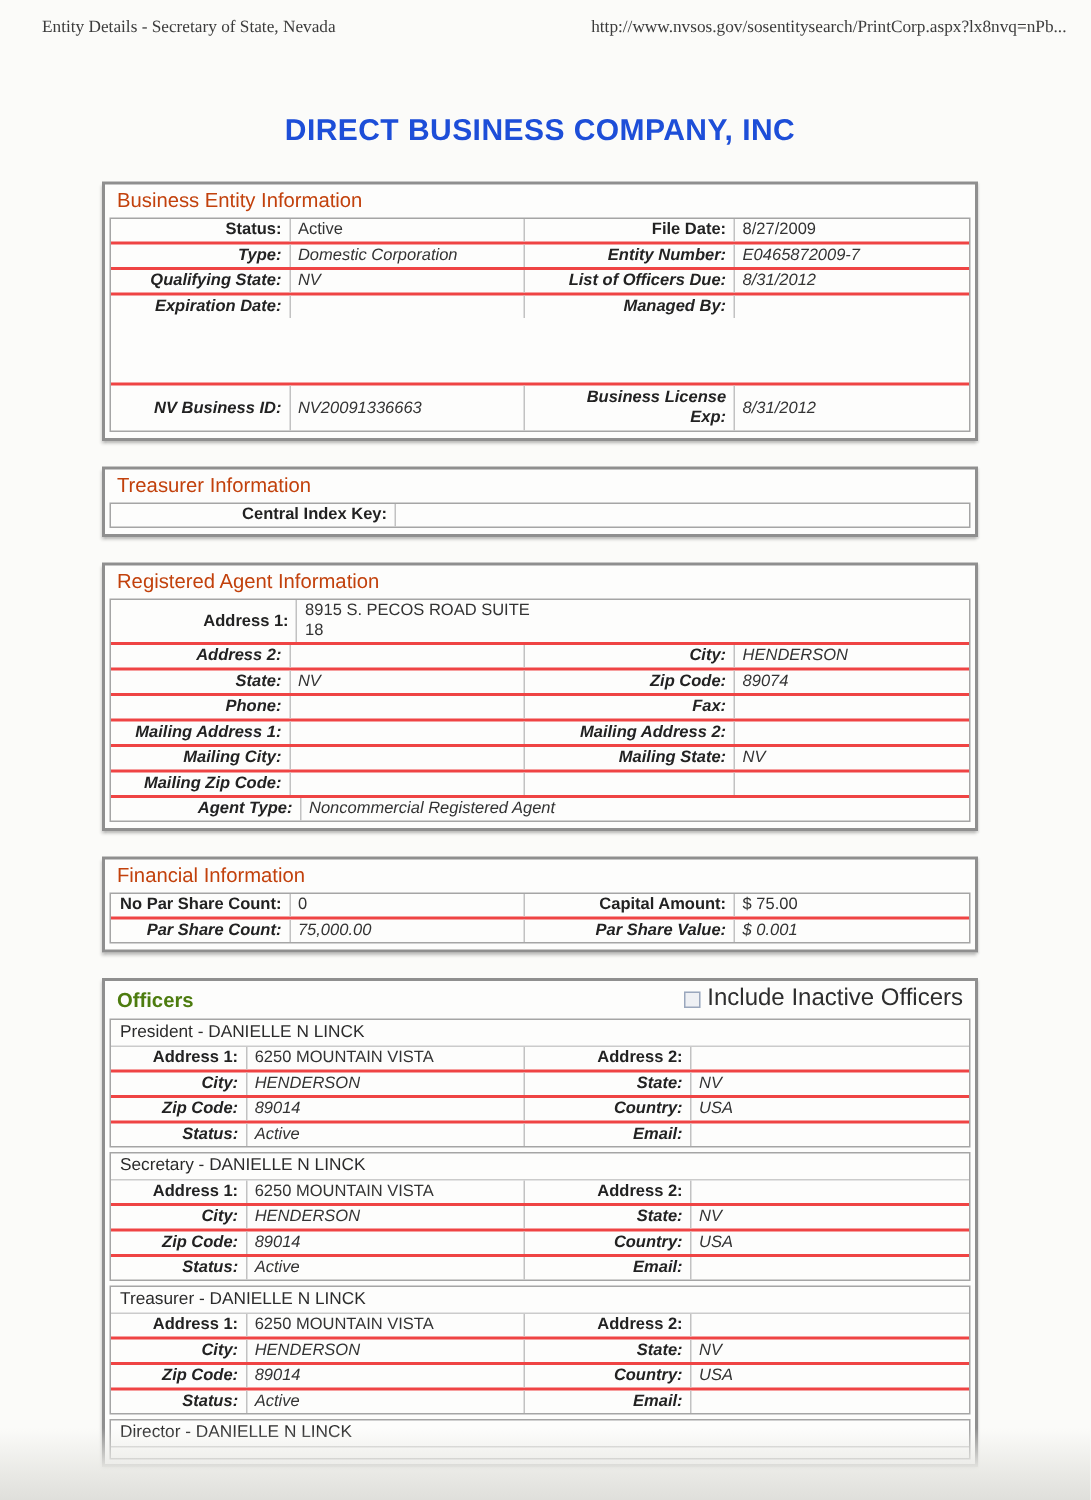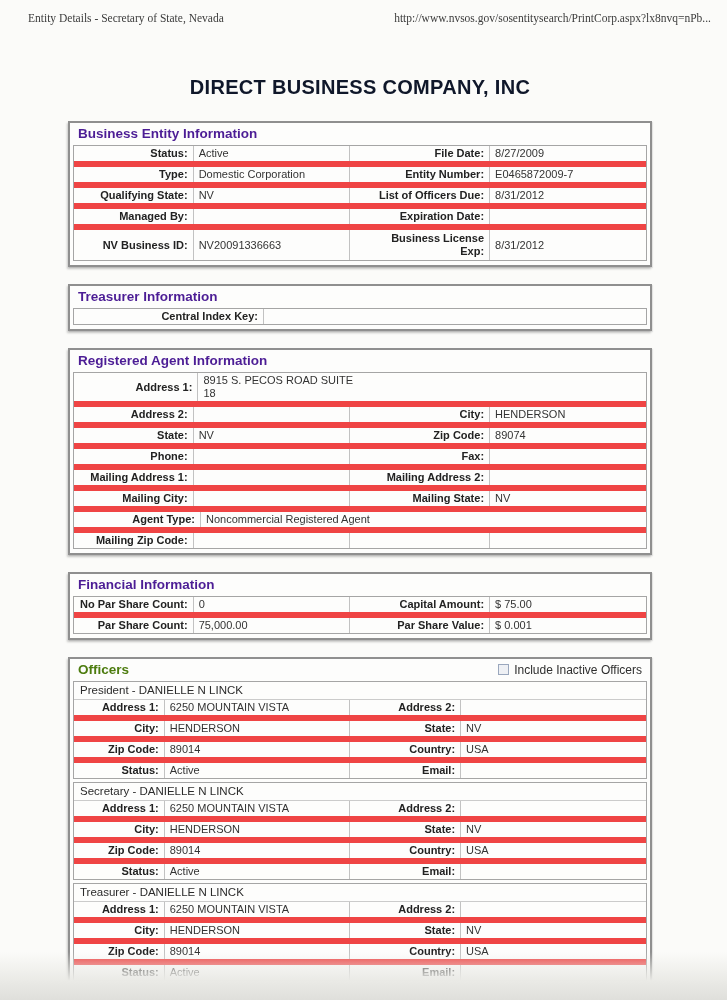"DIRECT BUSINESS COMPANY, INC" .doc-title { color: #0f172a -> #1d4ed8 }
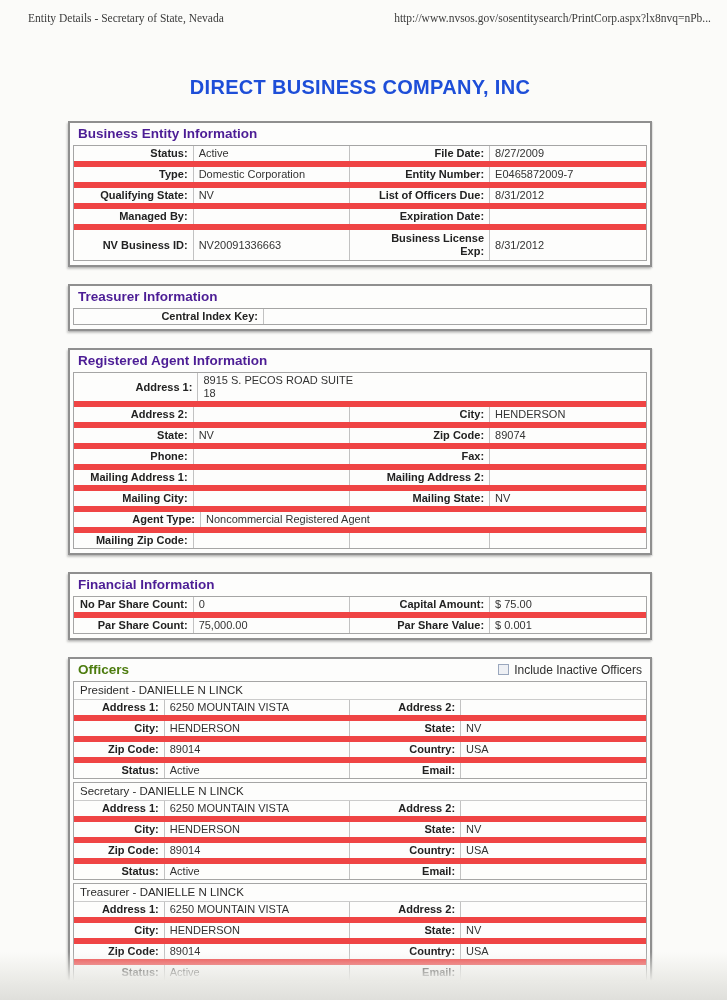"Business Entity Information" .section-title { color: #4c1d95 -> #c2410c; font-weight: bold -> normal }
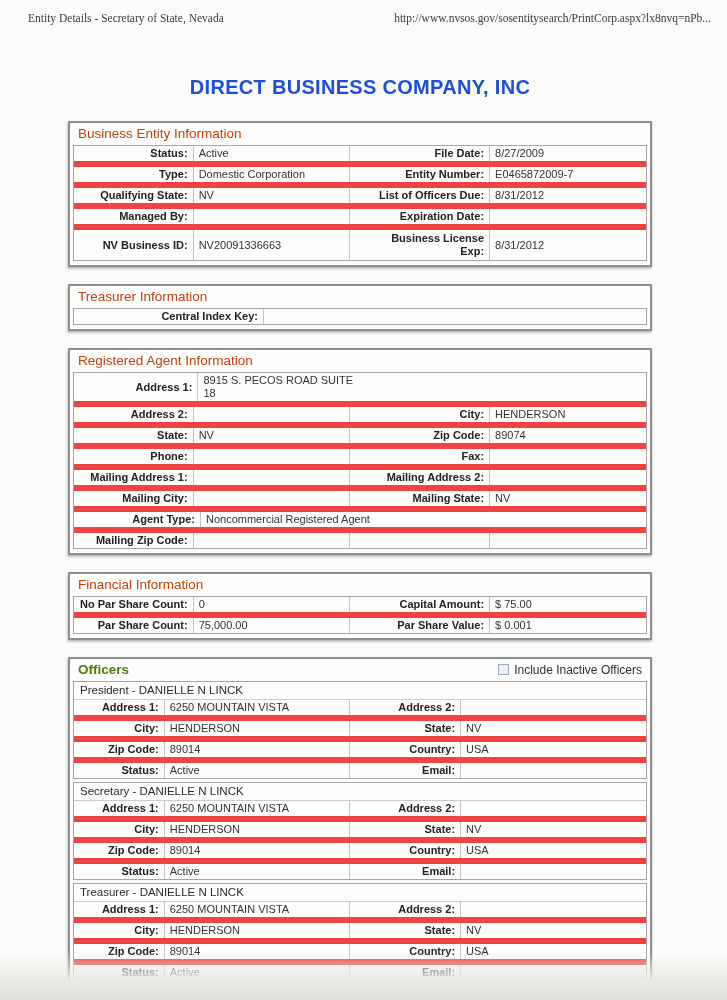"Type:" .trow + .trow { border-top: 6px solid #ef4444 -> 2px solid #ef4444; font-style: none -> italic }
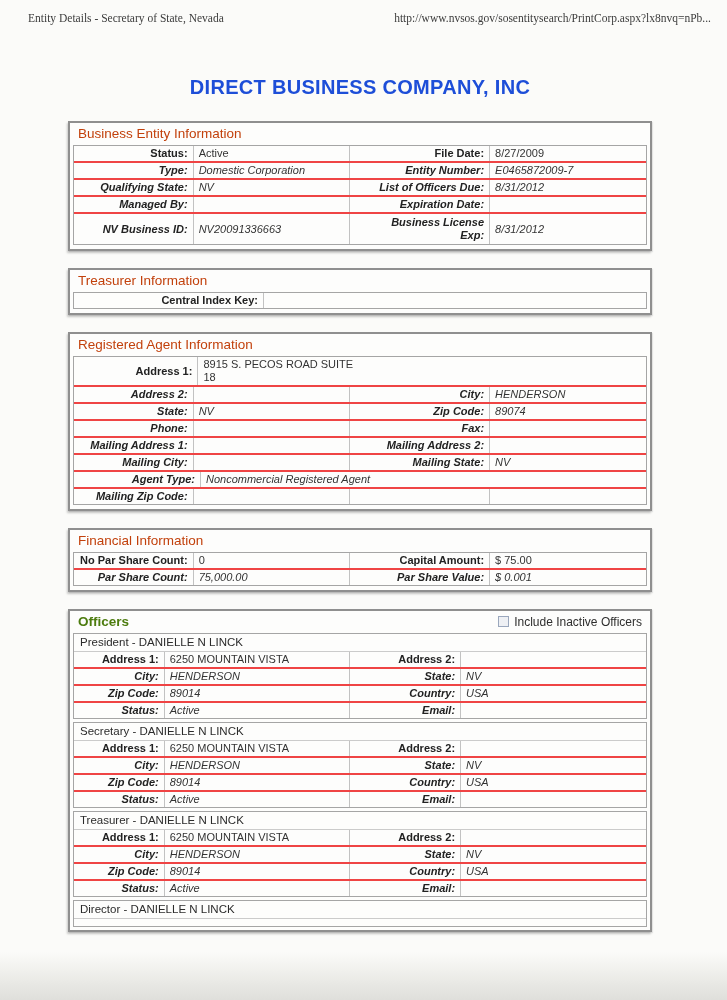"Managed By:" div.pair { order: before "Expiration Date:" -> after "Expiration Date:" }
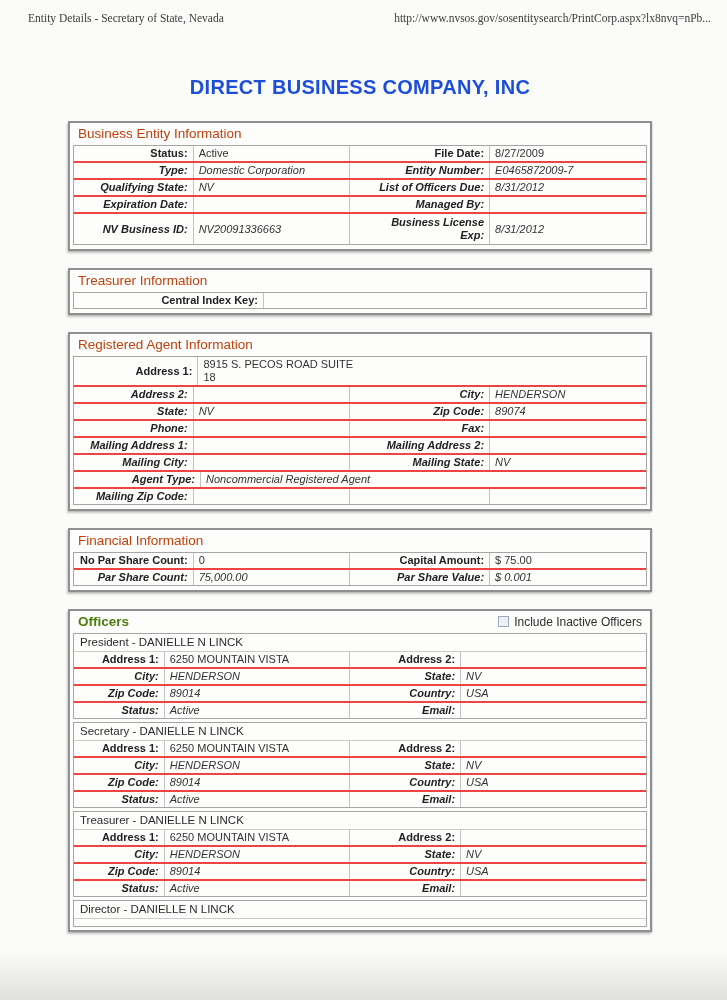"NV Business ID:" .trow.tall { margin-top: none -> 43px }
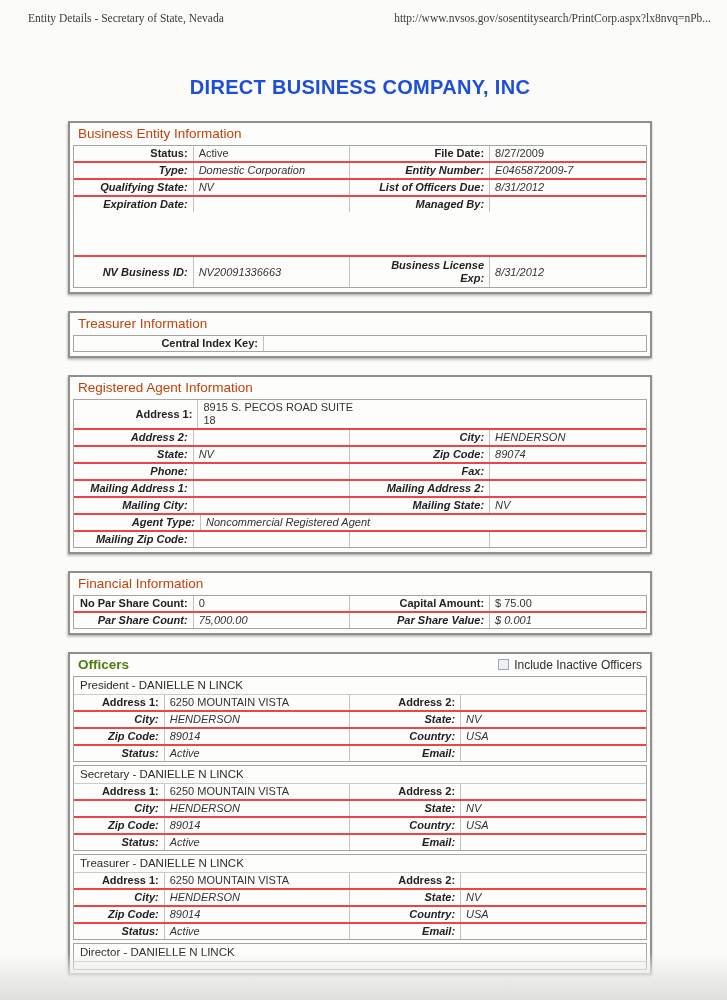"Agent Type:" div.trow { order: before "Mailing Zip Code:" -> after "Mailing Zip Code:" }
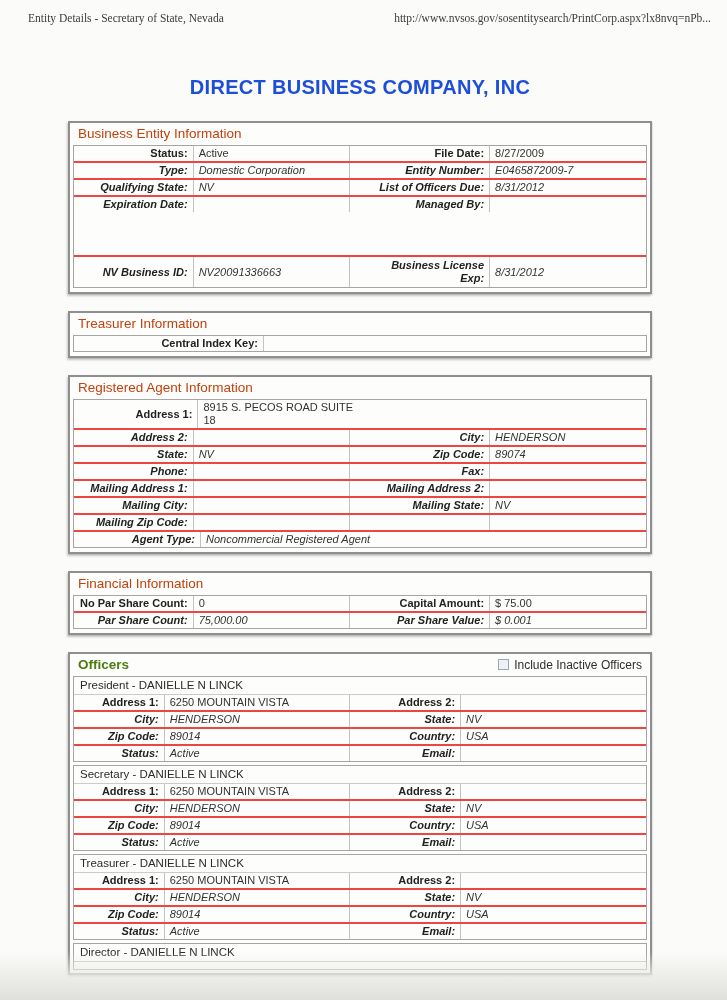"Include Inactive Officers" .include-inactive { font-size: 12px -> 16px }
